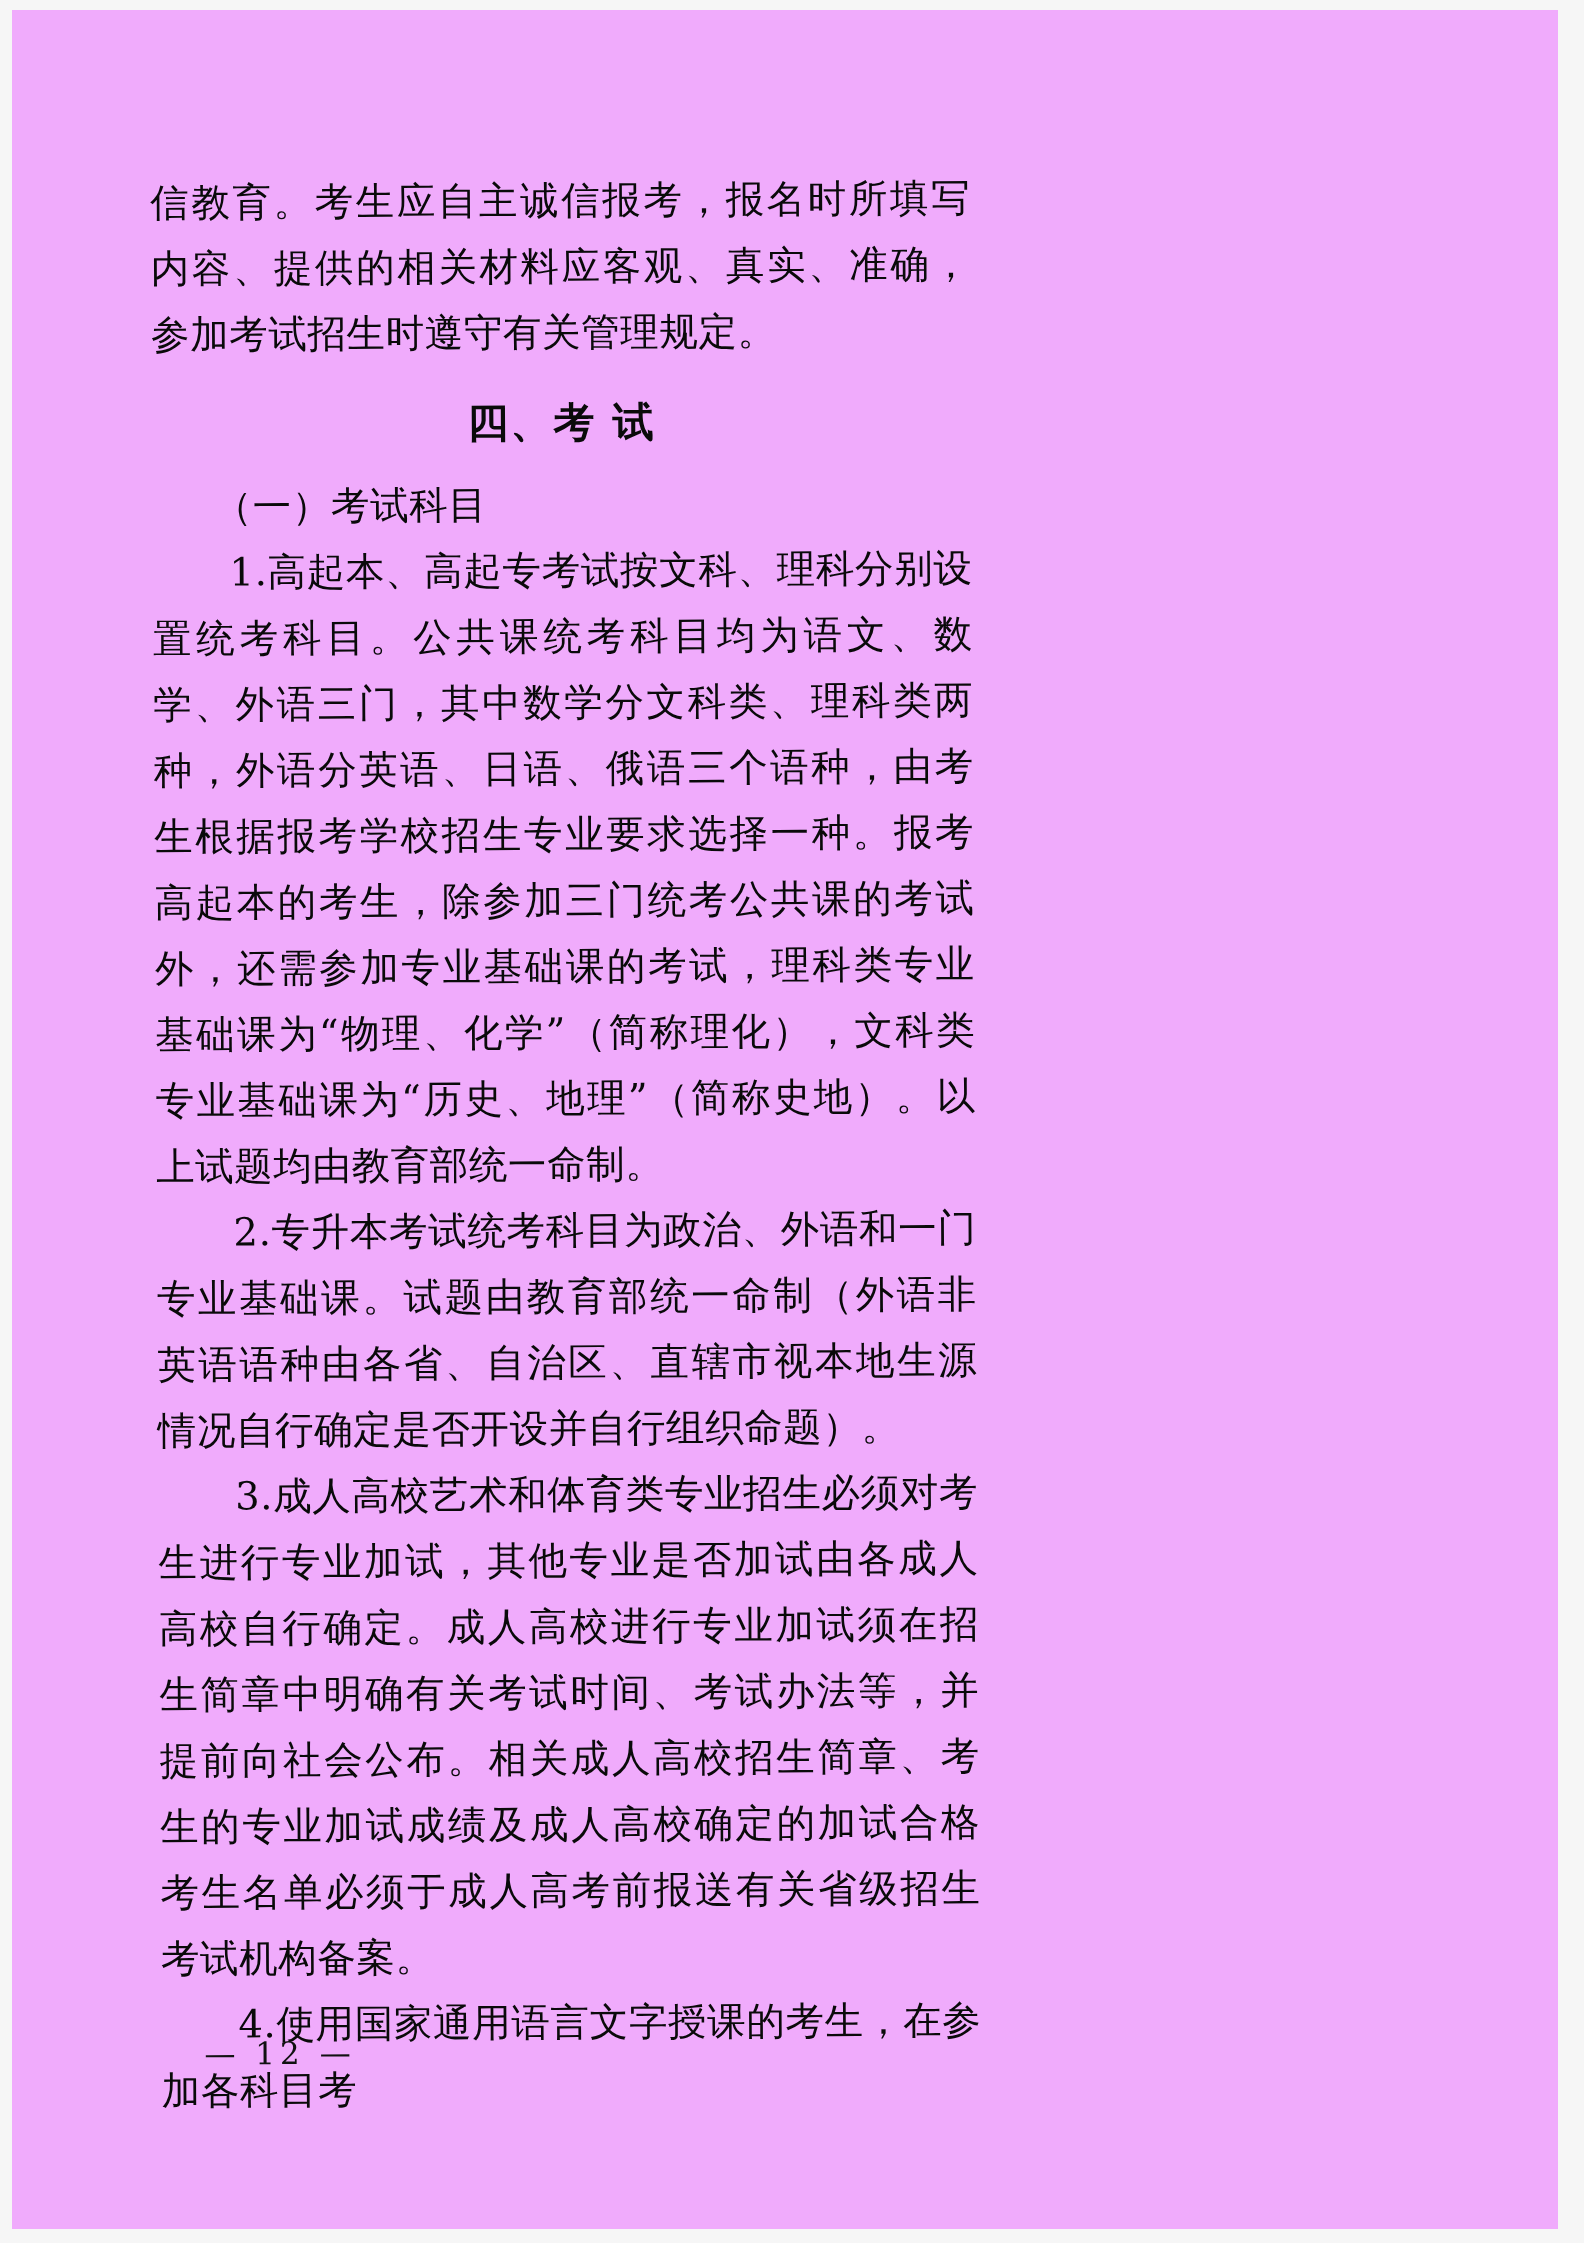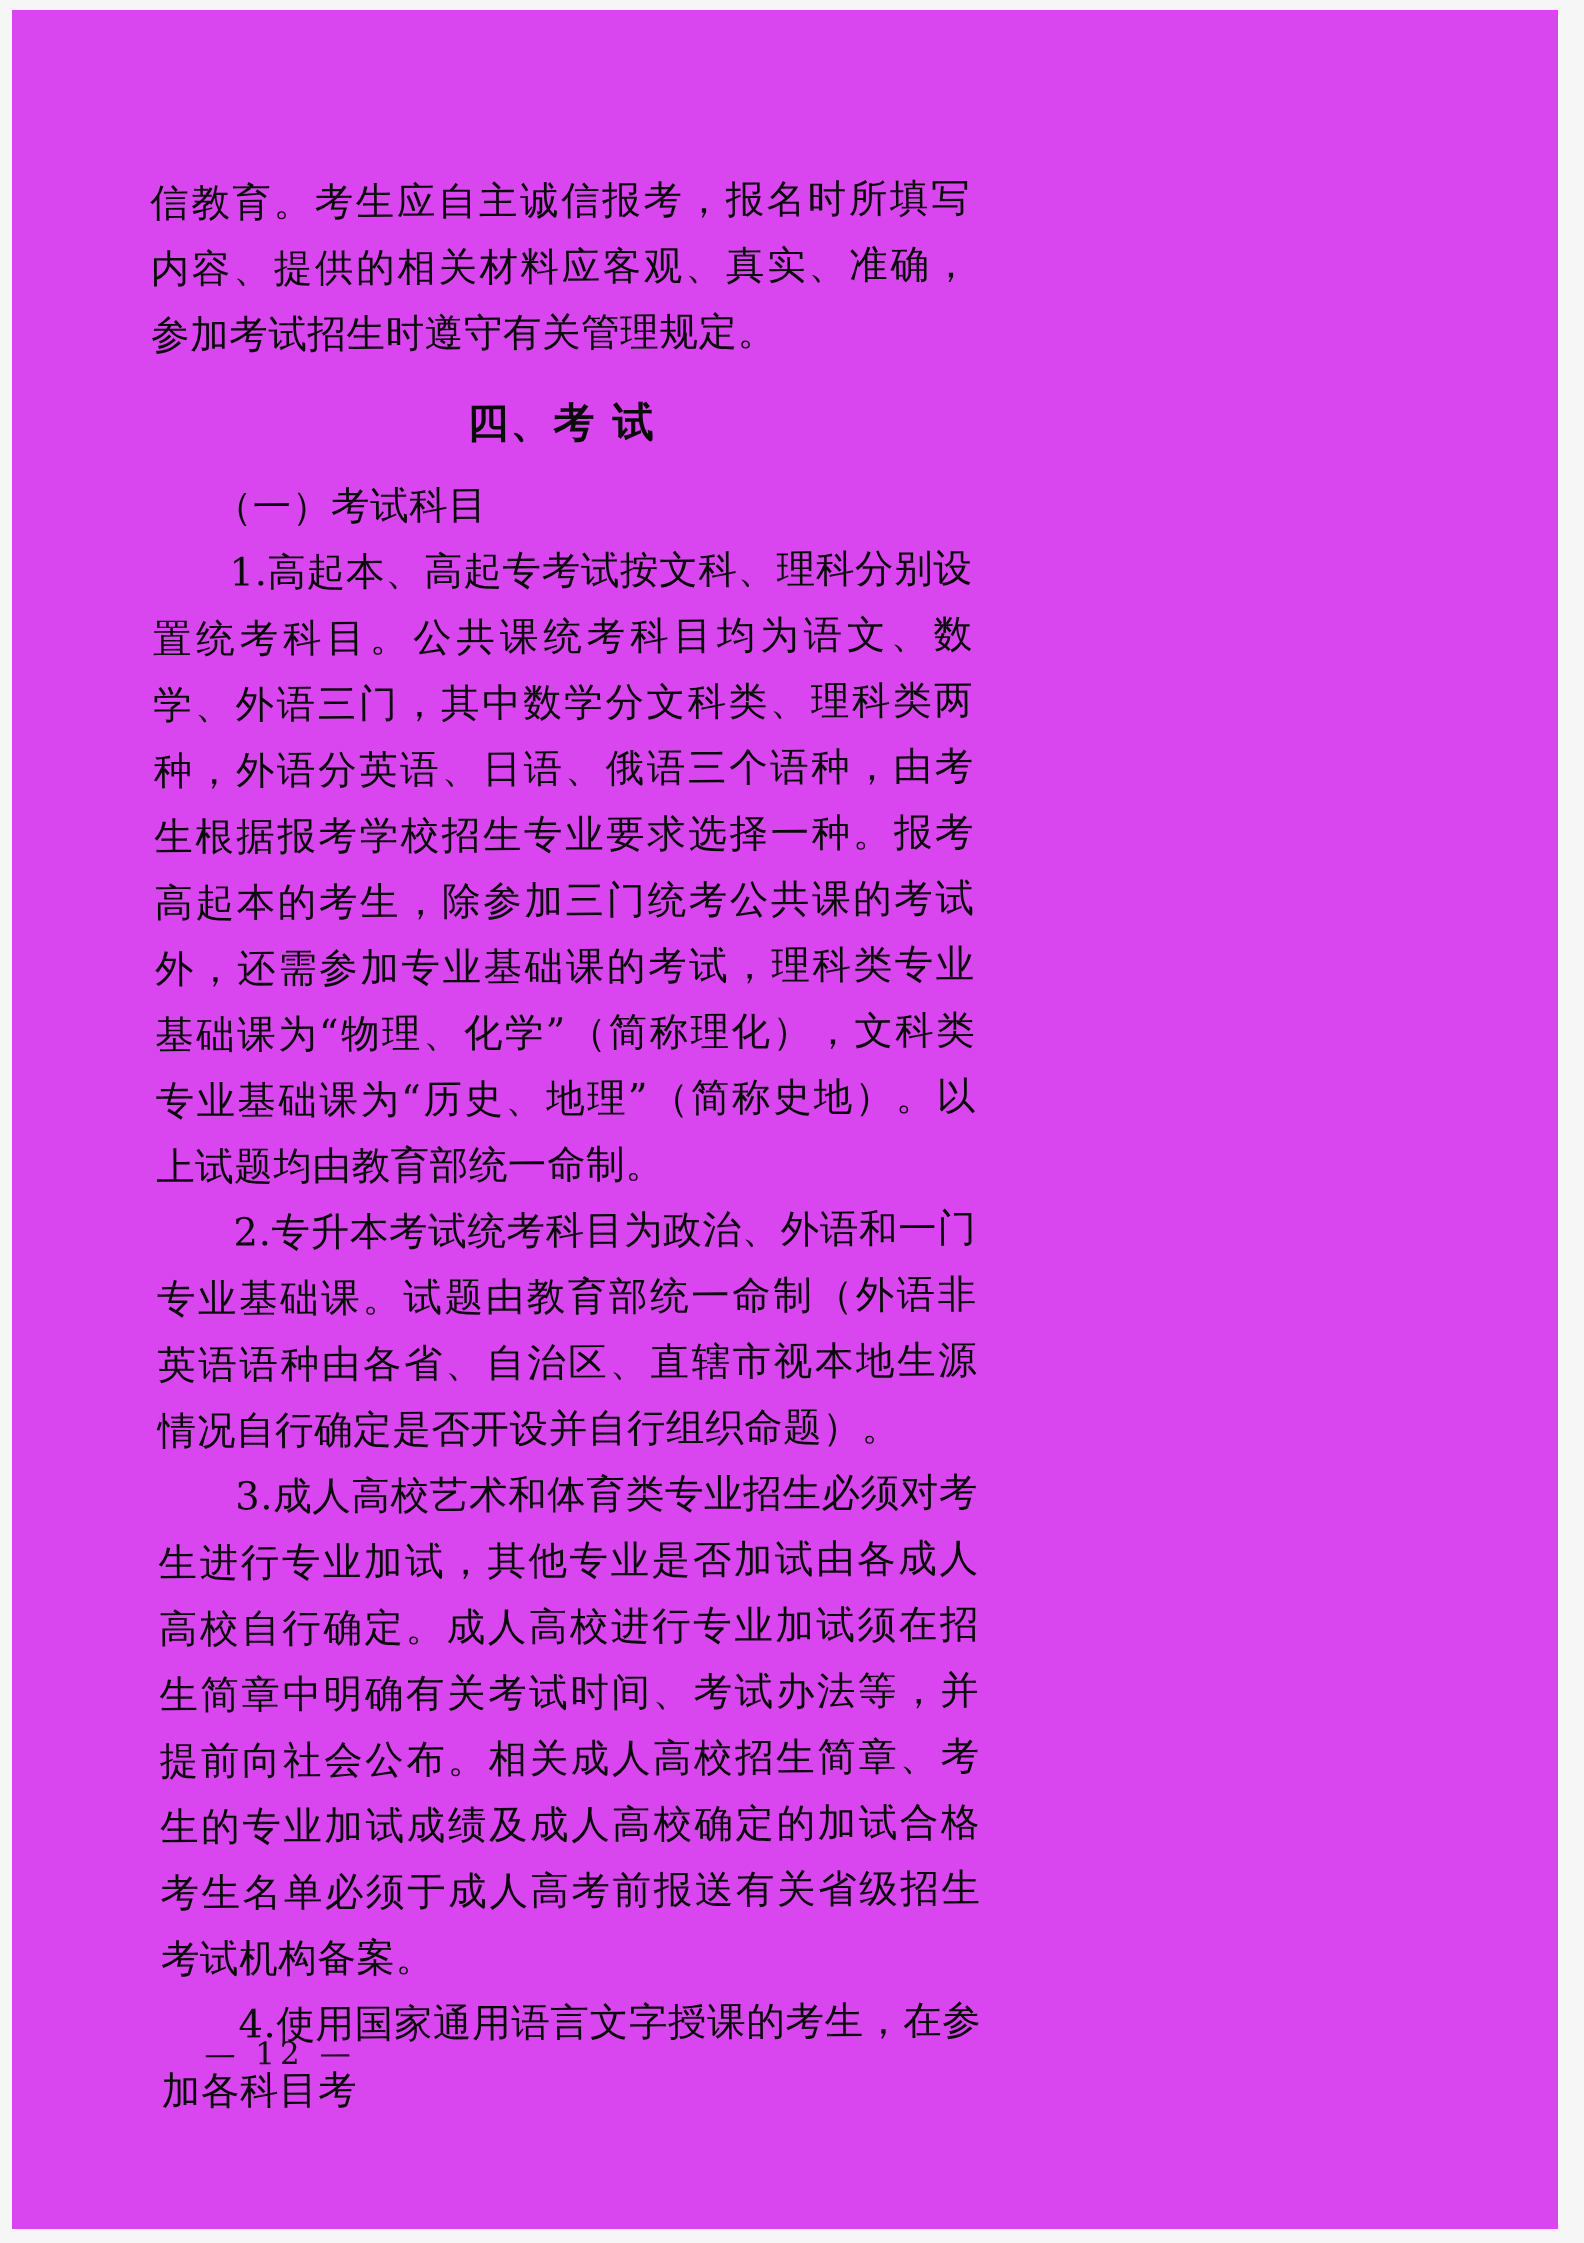"信教育。考生应自主诚信报考，报名时所填写内容、提供的相关材料应客观、真实、准确，" #page { background: #d946ef -> #f0abfc }
